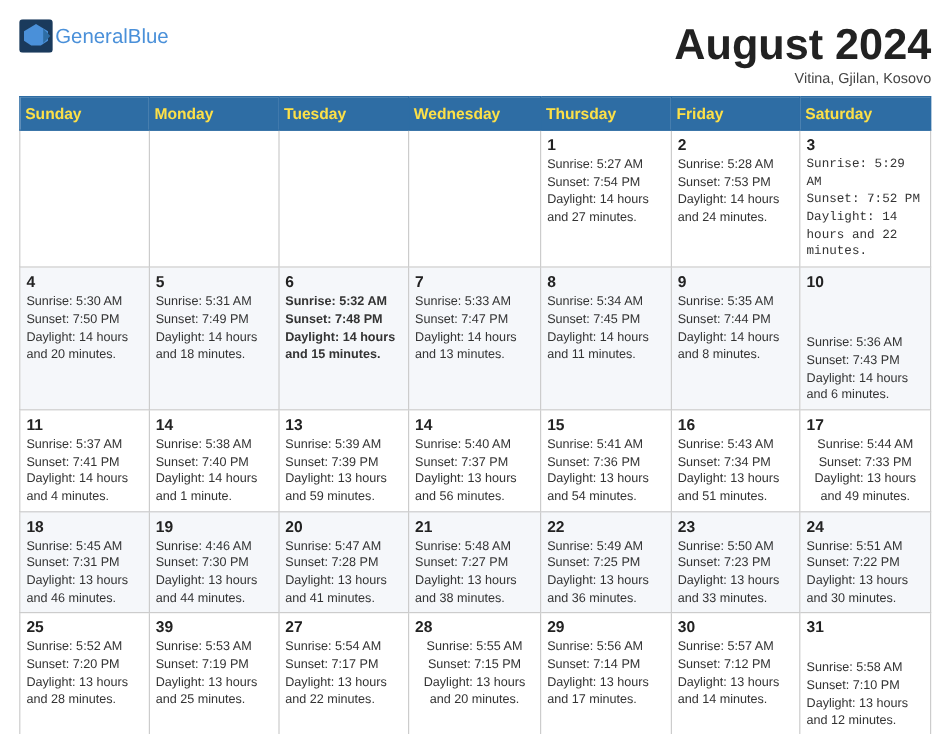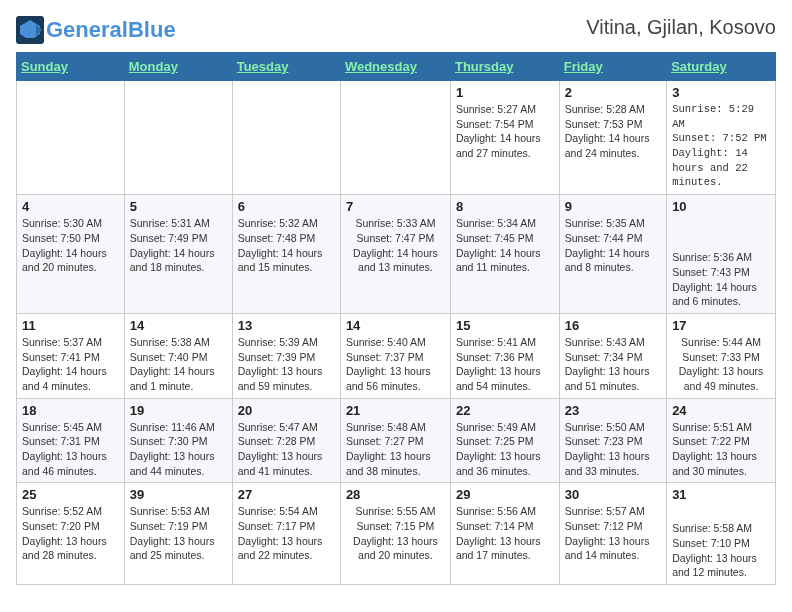"GeneralBlue" .logo-text { font-size: 22px -> 17px; font-weight: bold -> normal }
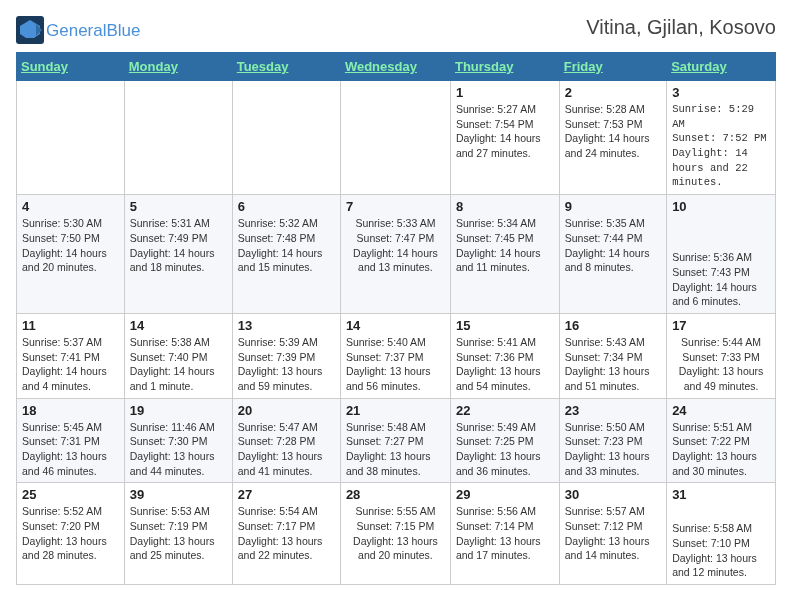"August 2024" div.month-title { html: none -> <div>August 2024</div> }
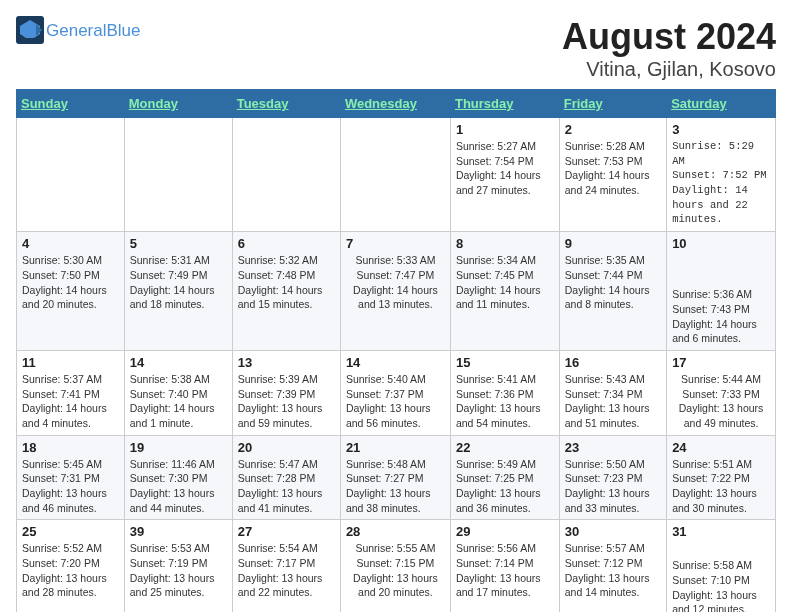"Vitina, Gjilan, Kosovo" .location { font-size: 20px -> 12px }
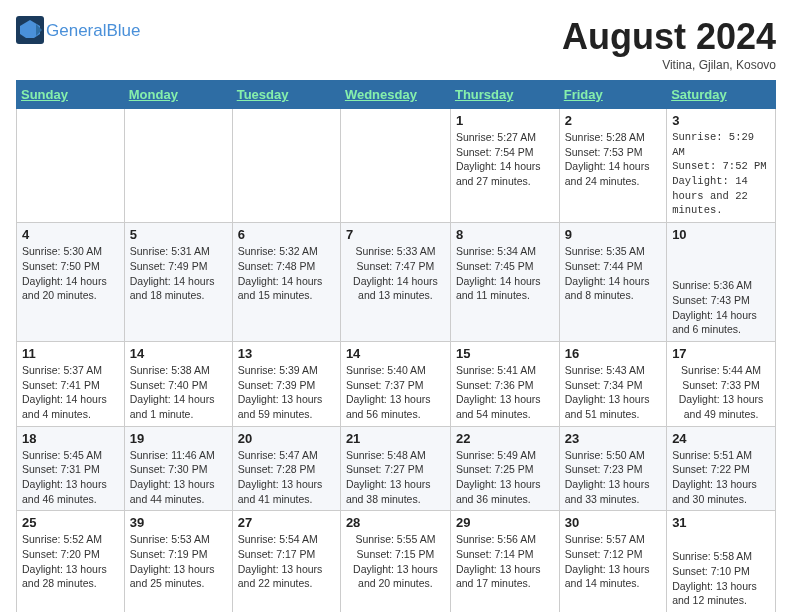"Sunday" thead tr th { color: #86efac -> #fde047; text-decoration: underline -> none }
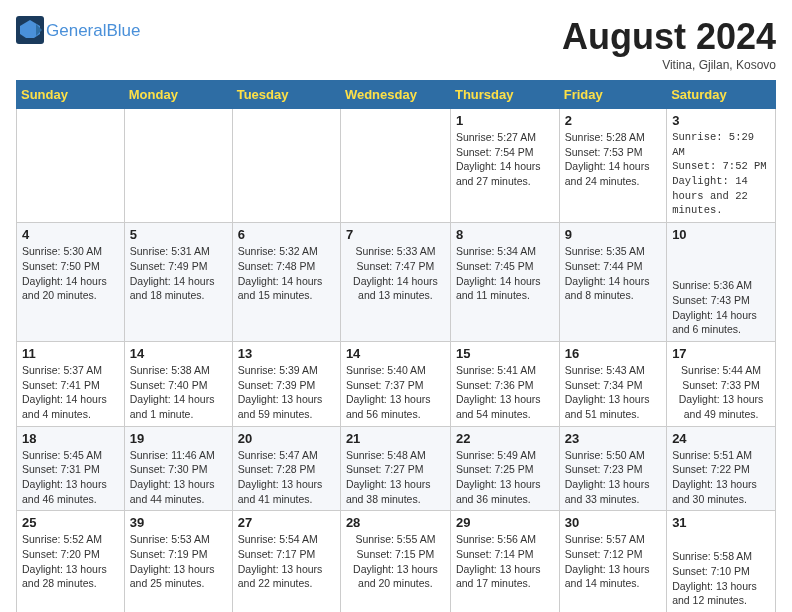"Sunrise: 5:32 AM" div.day-info { font-weight: none -> bold }
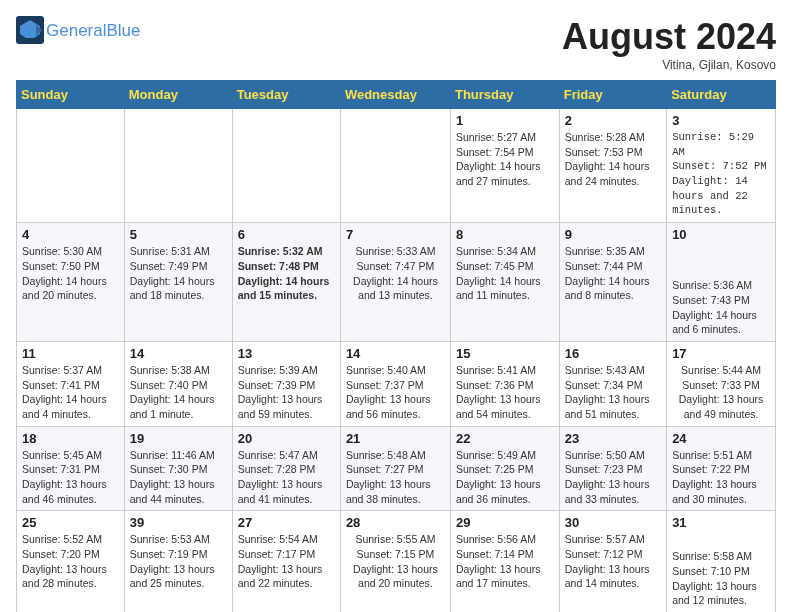"Sunrise: 5:33 AM" div.day-info { text-align: center -> none }
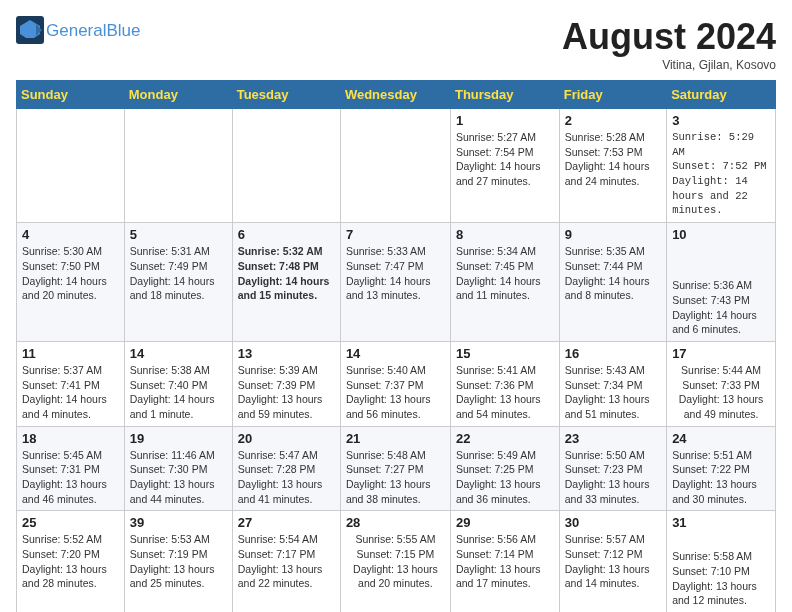"Sunrise: 11:46 AM" div.day-info { text: 11:46 -> 4:46 }
